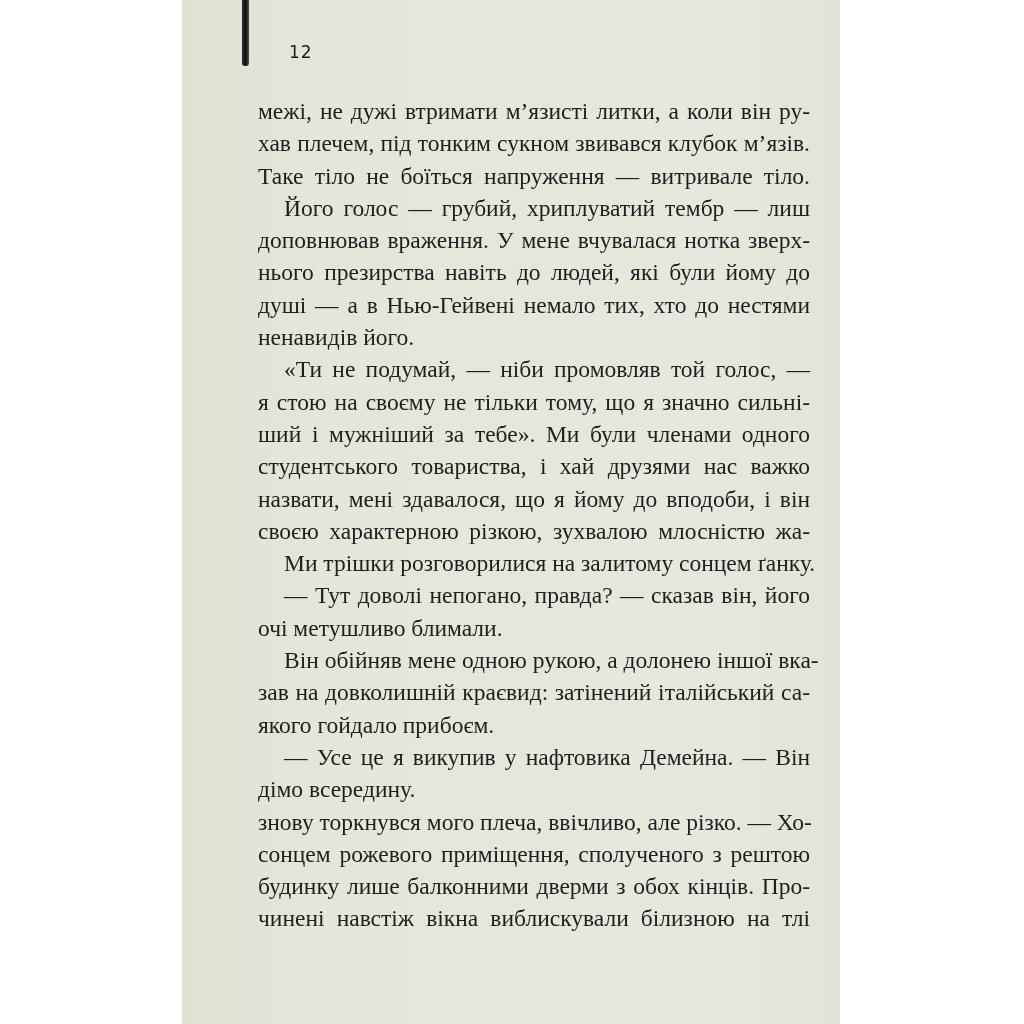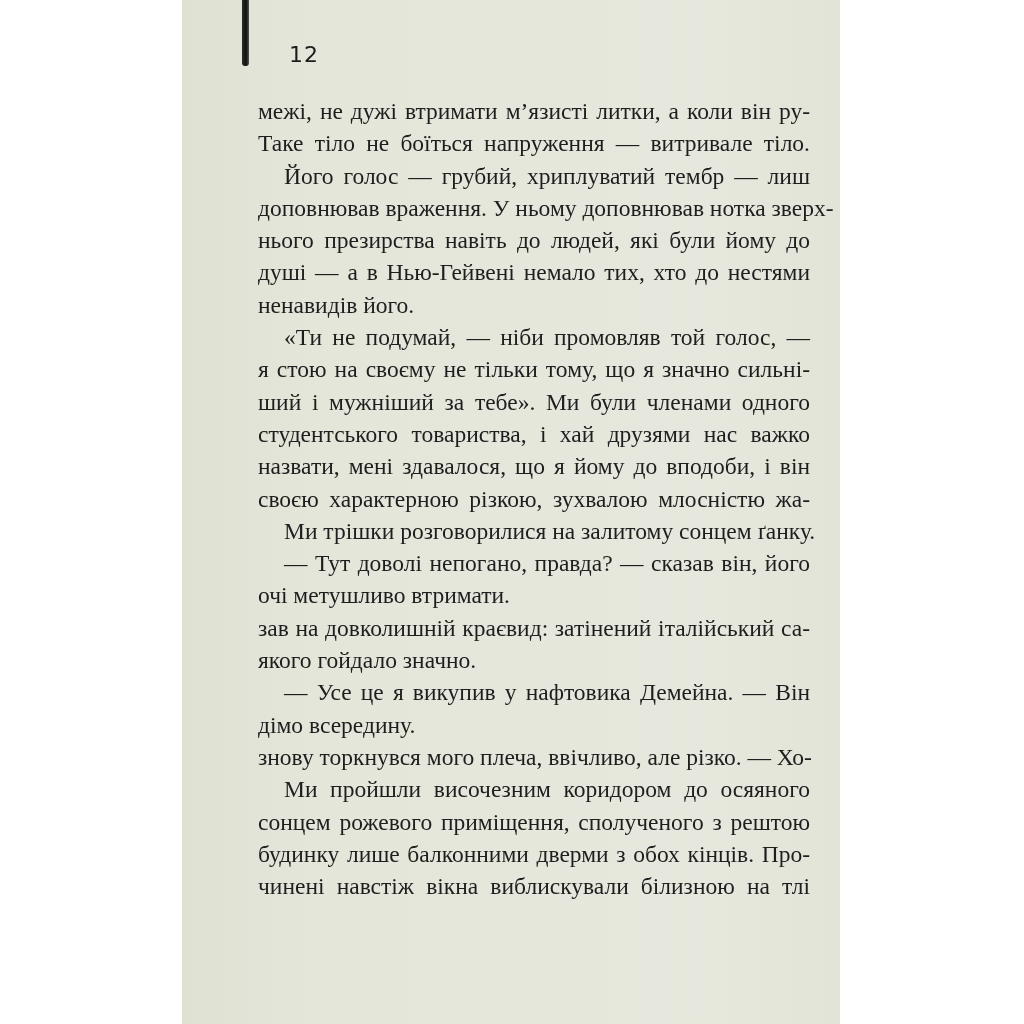"12" .page-number { font-size: 22px -> 17px }
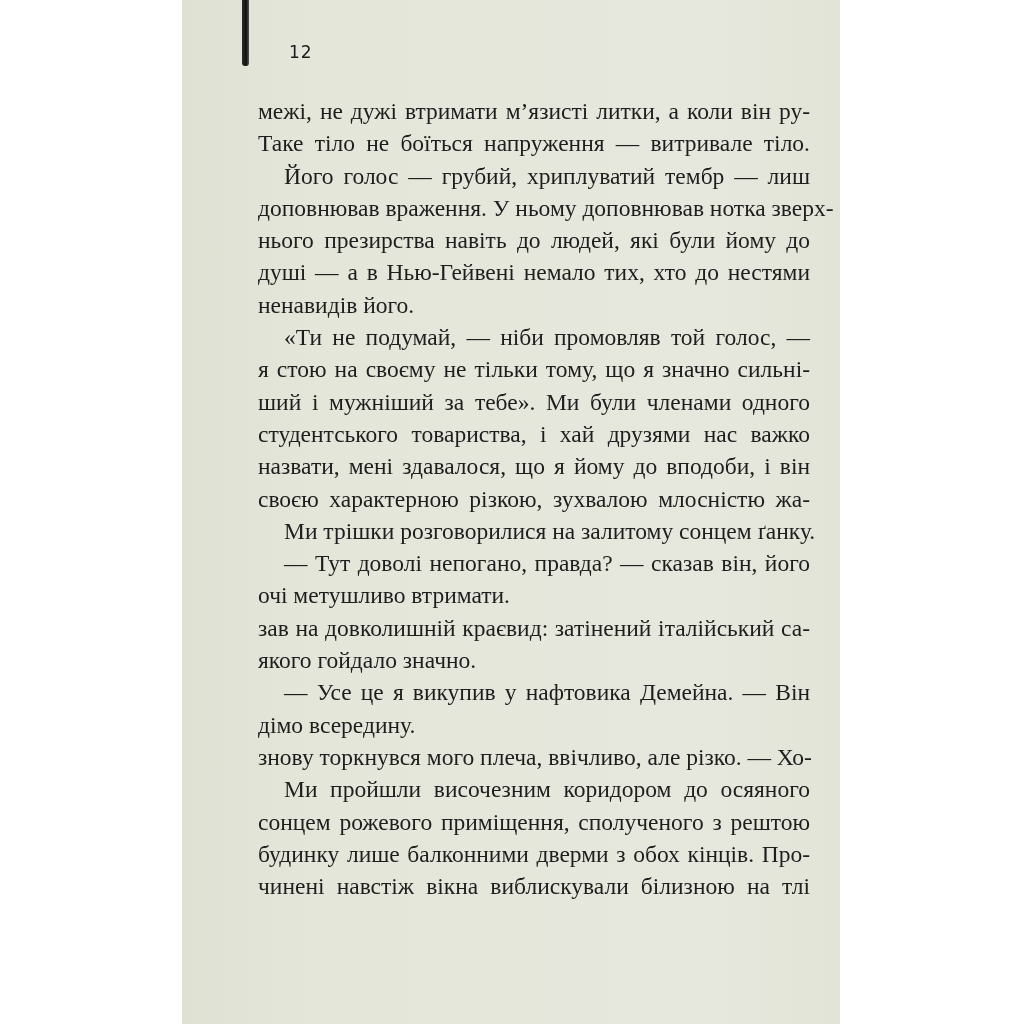"хав плечем, під тонким сукном" span.line { html: none -> <span>хав плечем, під тонким сукном звивався клубок м’язів.</span> }
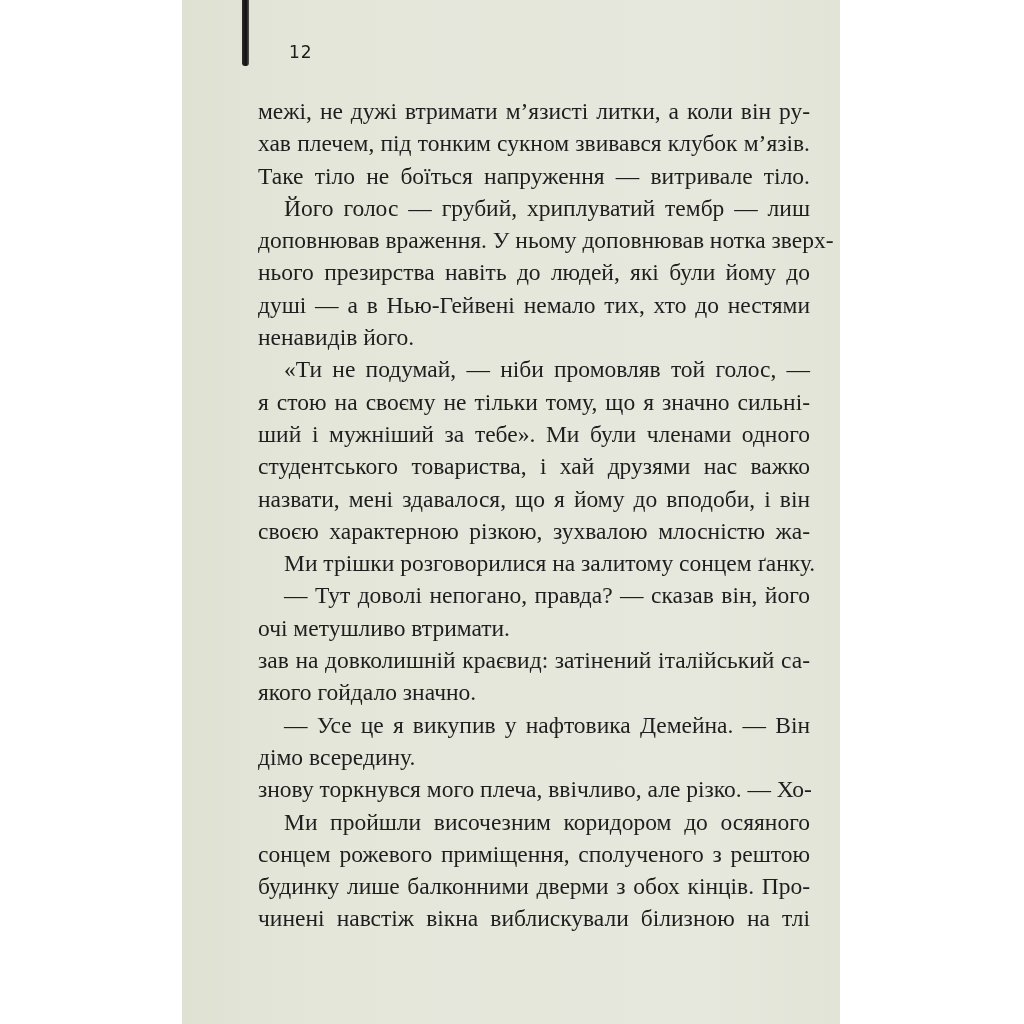"доповнював враження. У ньому доповнював" span.line { text: ньому доповнював -> мене вчувалася }
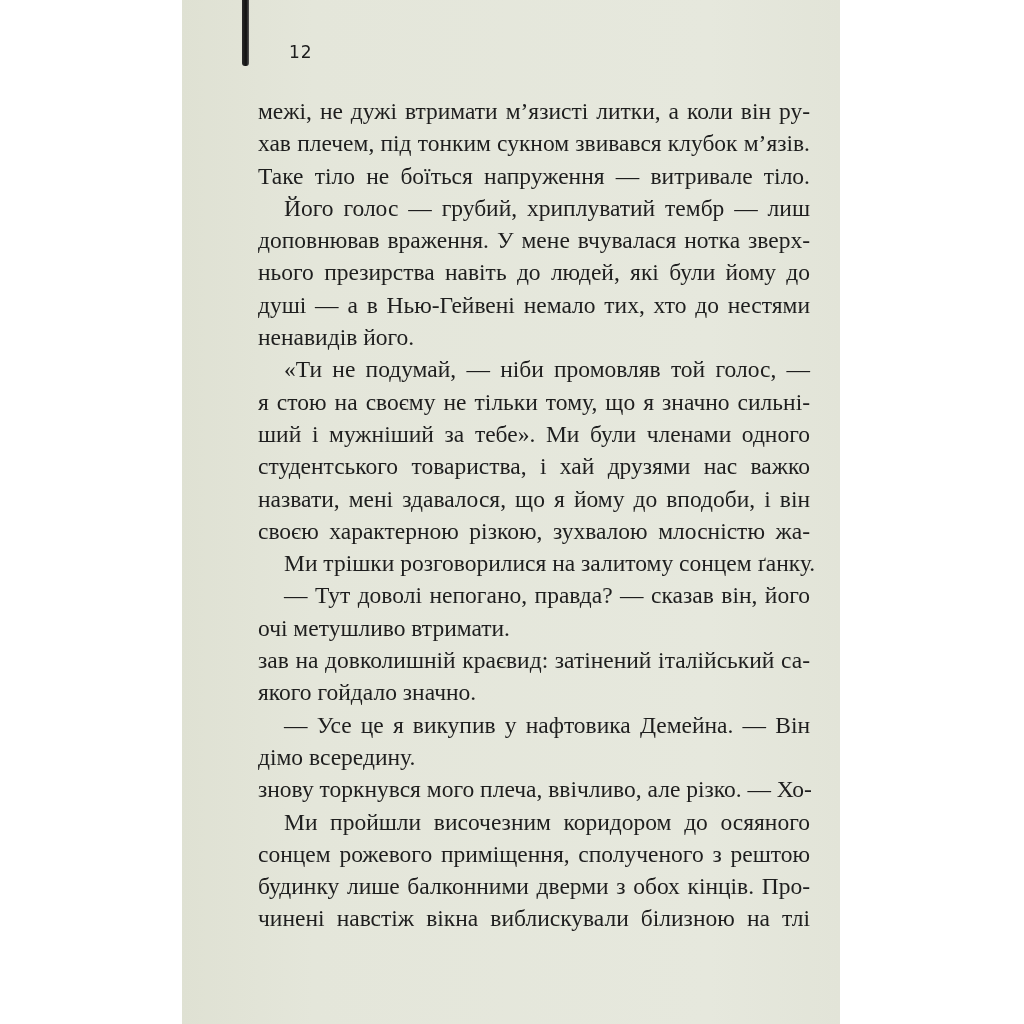"очі метушливо втримати." span.line { text: втримати -> блимали }
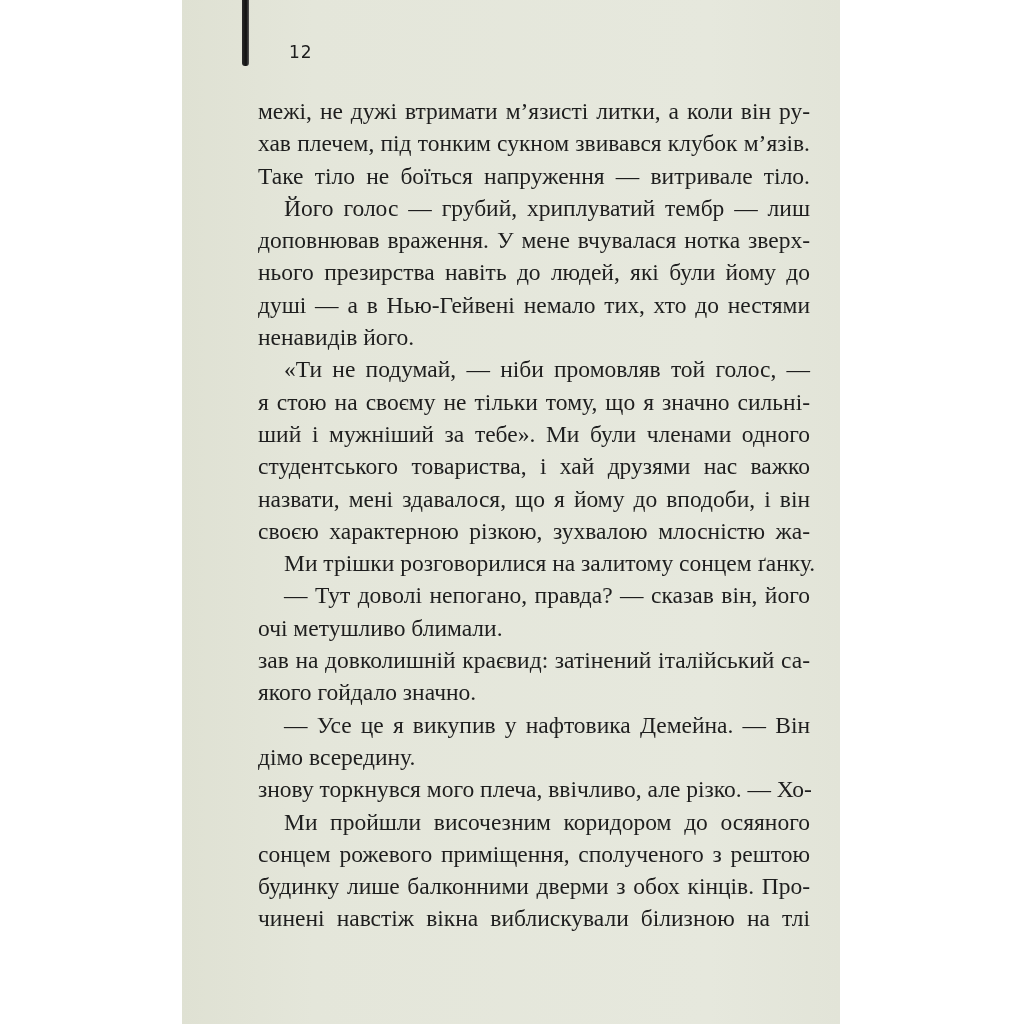"Він обійняв мене одною рукою," span.line { html: none -> <span>Він обійняв мене одною рукою, а долонею іншої вка-</span> }
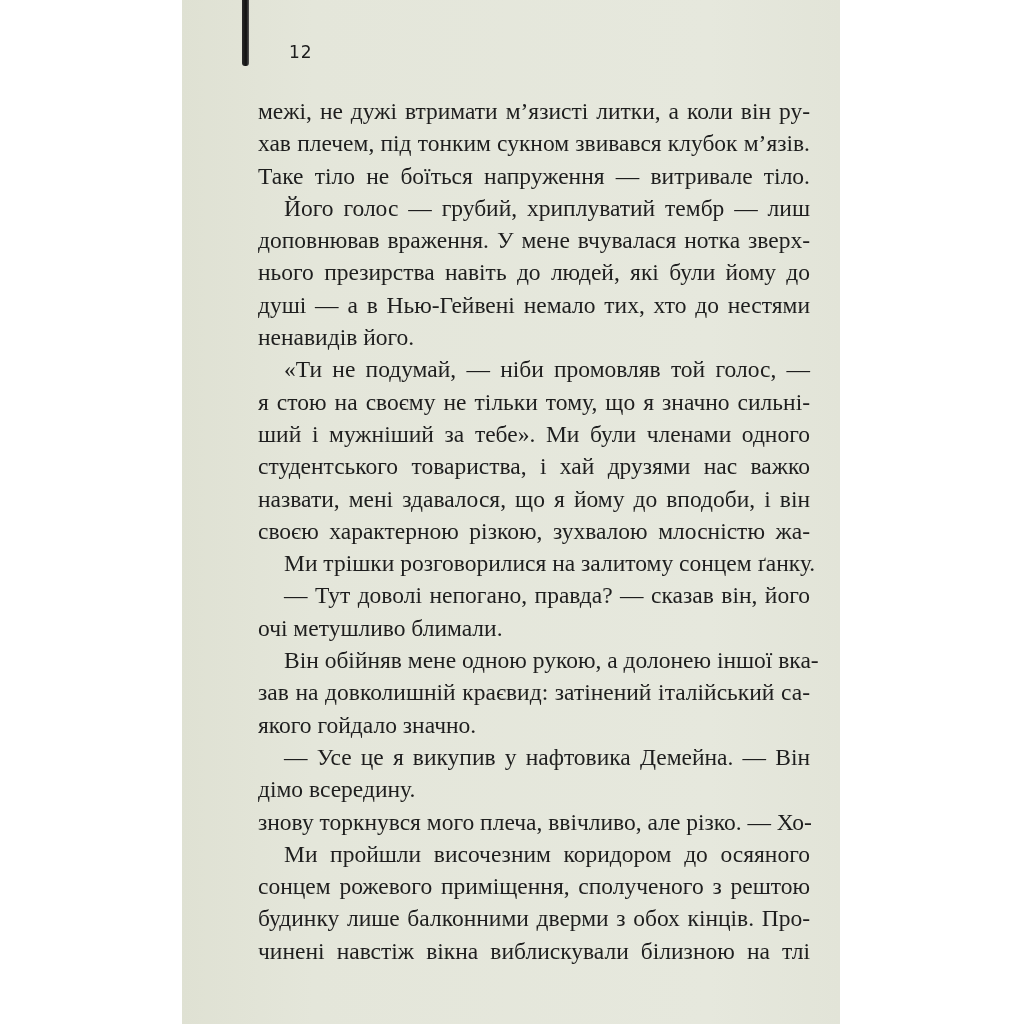"якого гойдало значно." span.line { text: значно -> прибоєм }
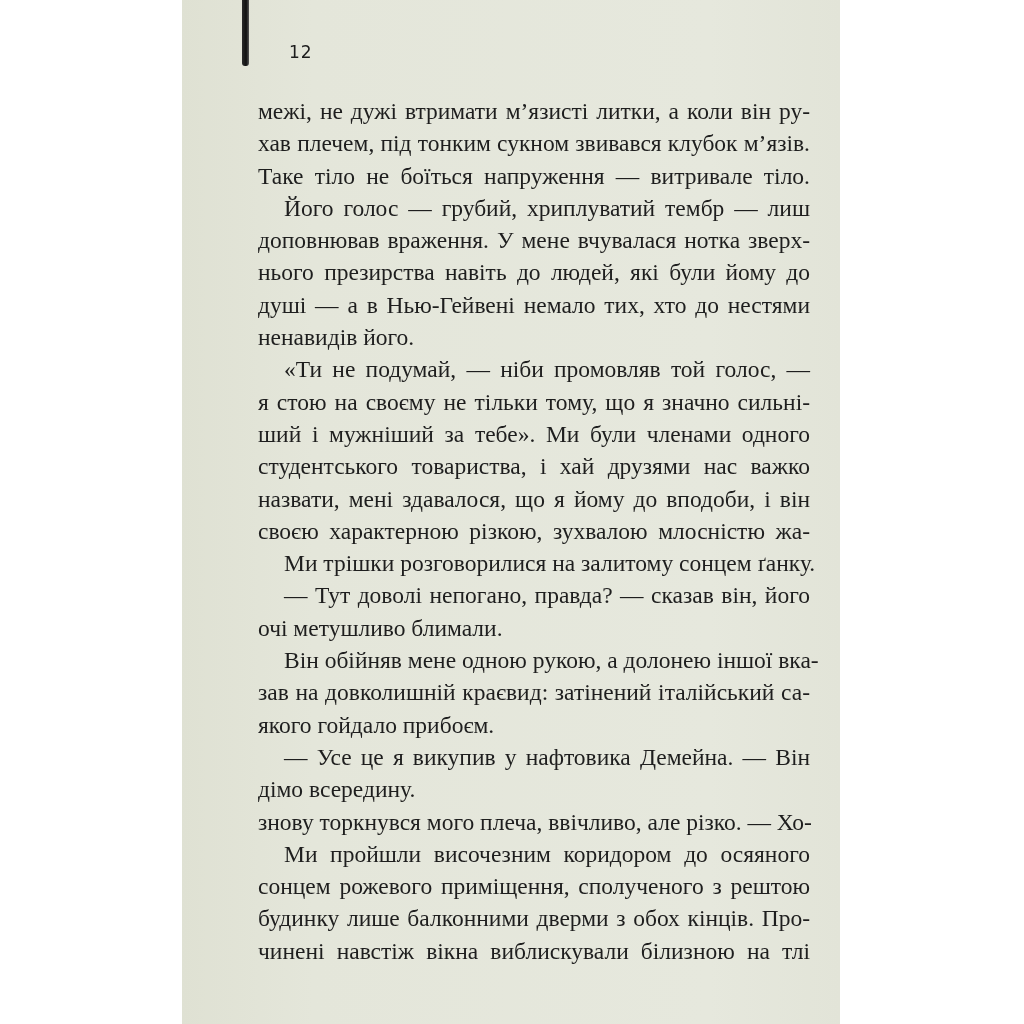"Ми пройшли височезним коридором до" span.line { html: <span>Ми пройшли височезним коридором до осяяного</span> -> none }
